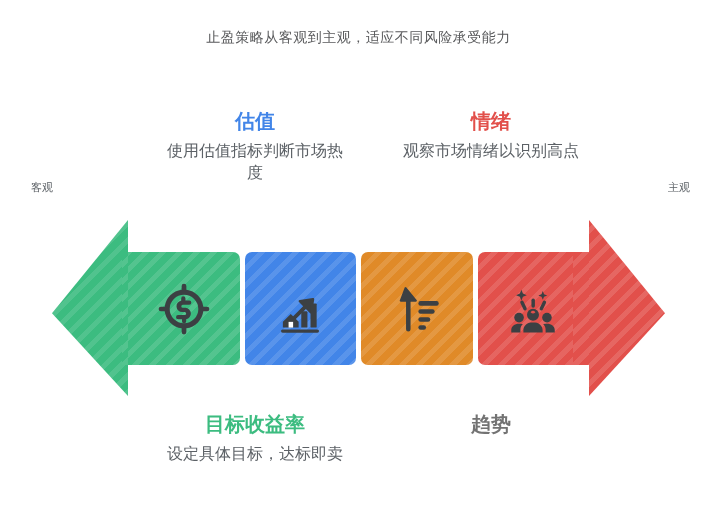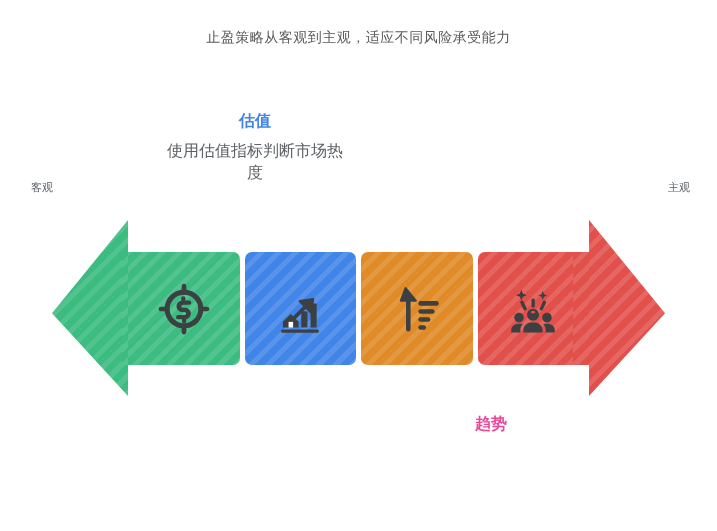"估值" .callout .headline { font-size: 16px -> 20px }
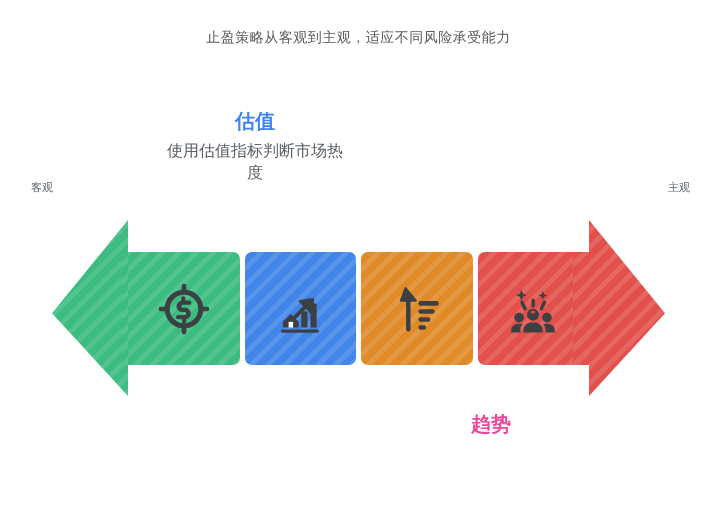"情绪" div.callout { html: none -> <div> <div>情绪</div> <div>观察市场情绪以识别高点</div> </div> }
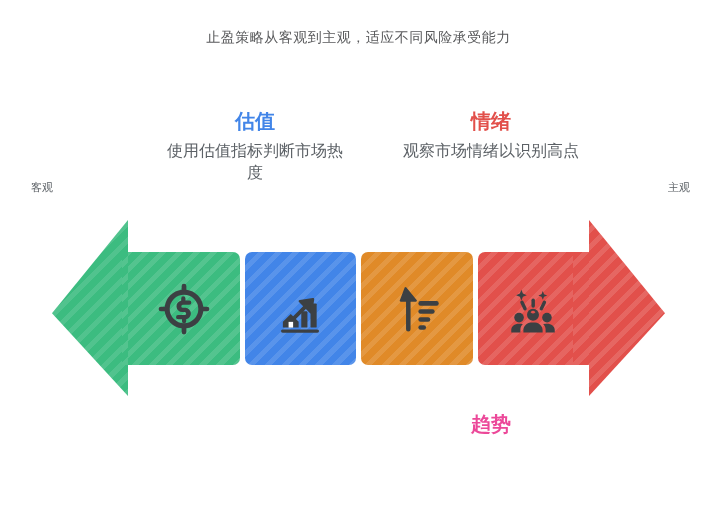"目标收益率" div.callout { html: none -> <div> <div>目标收益率</div> <div>设定具体目标，达标即卖</div> </div> }
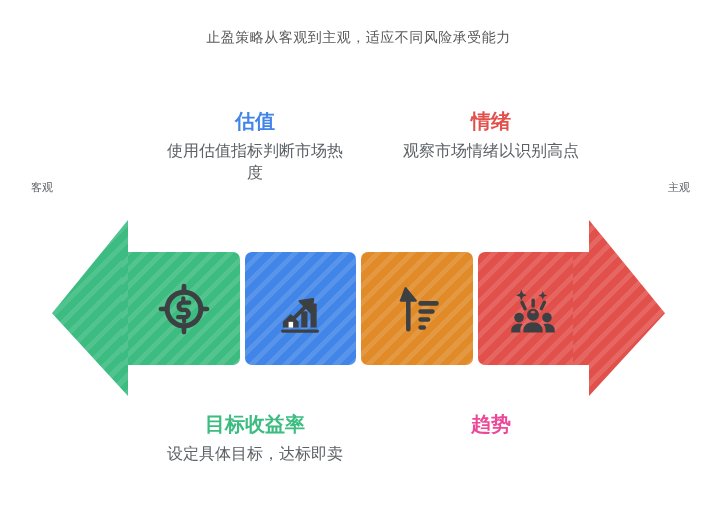"趋势" div.headline { color: #ec4899 -> #737373 }
